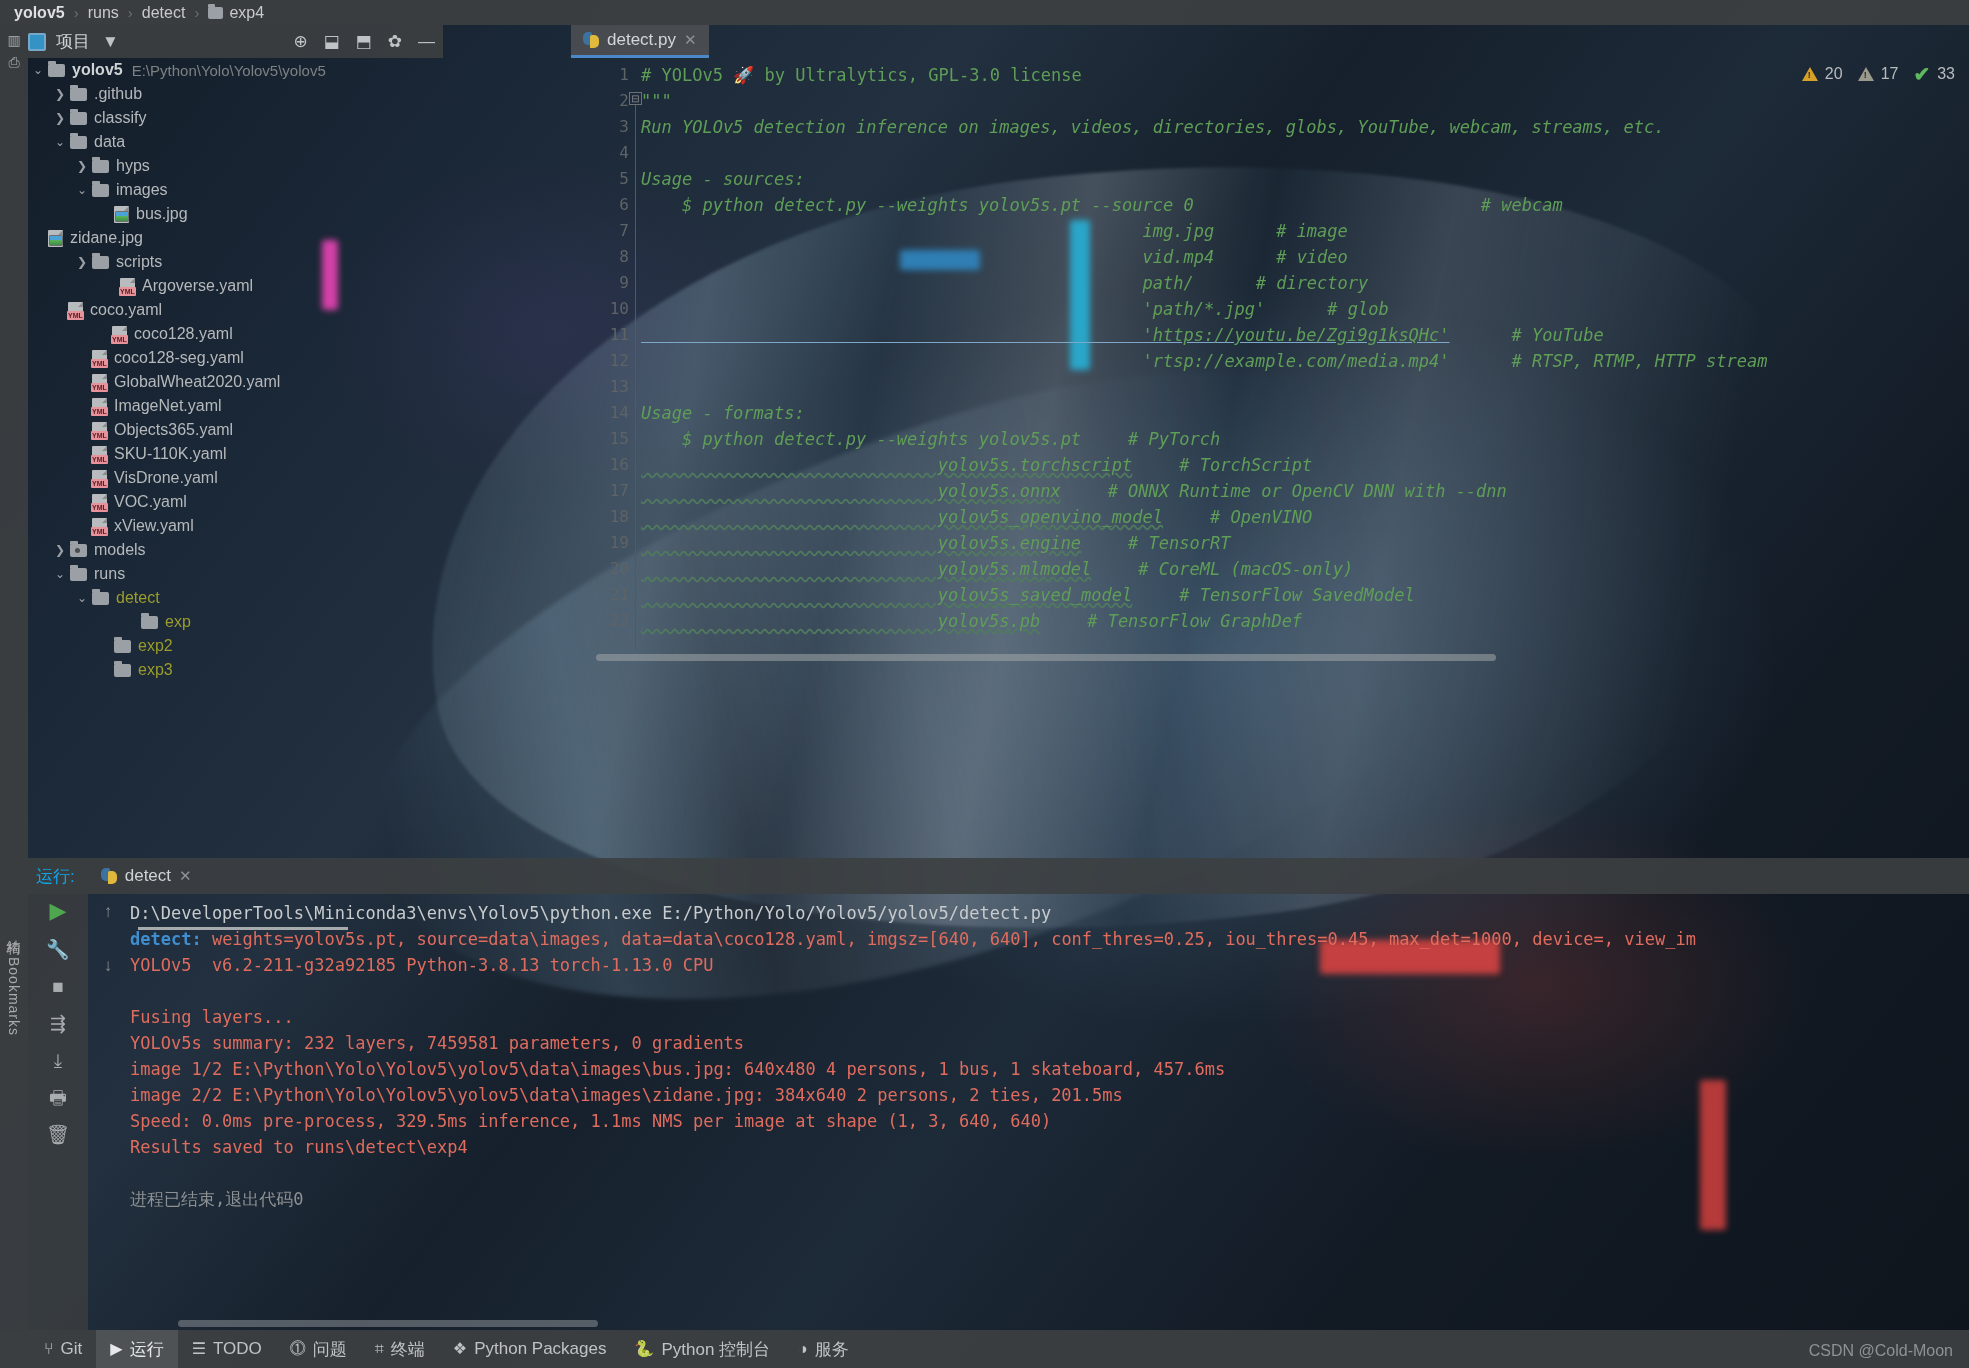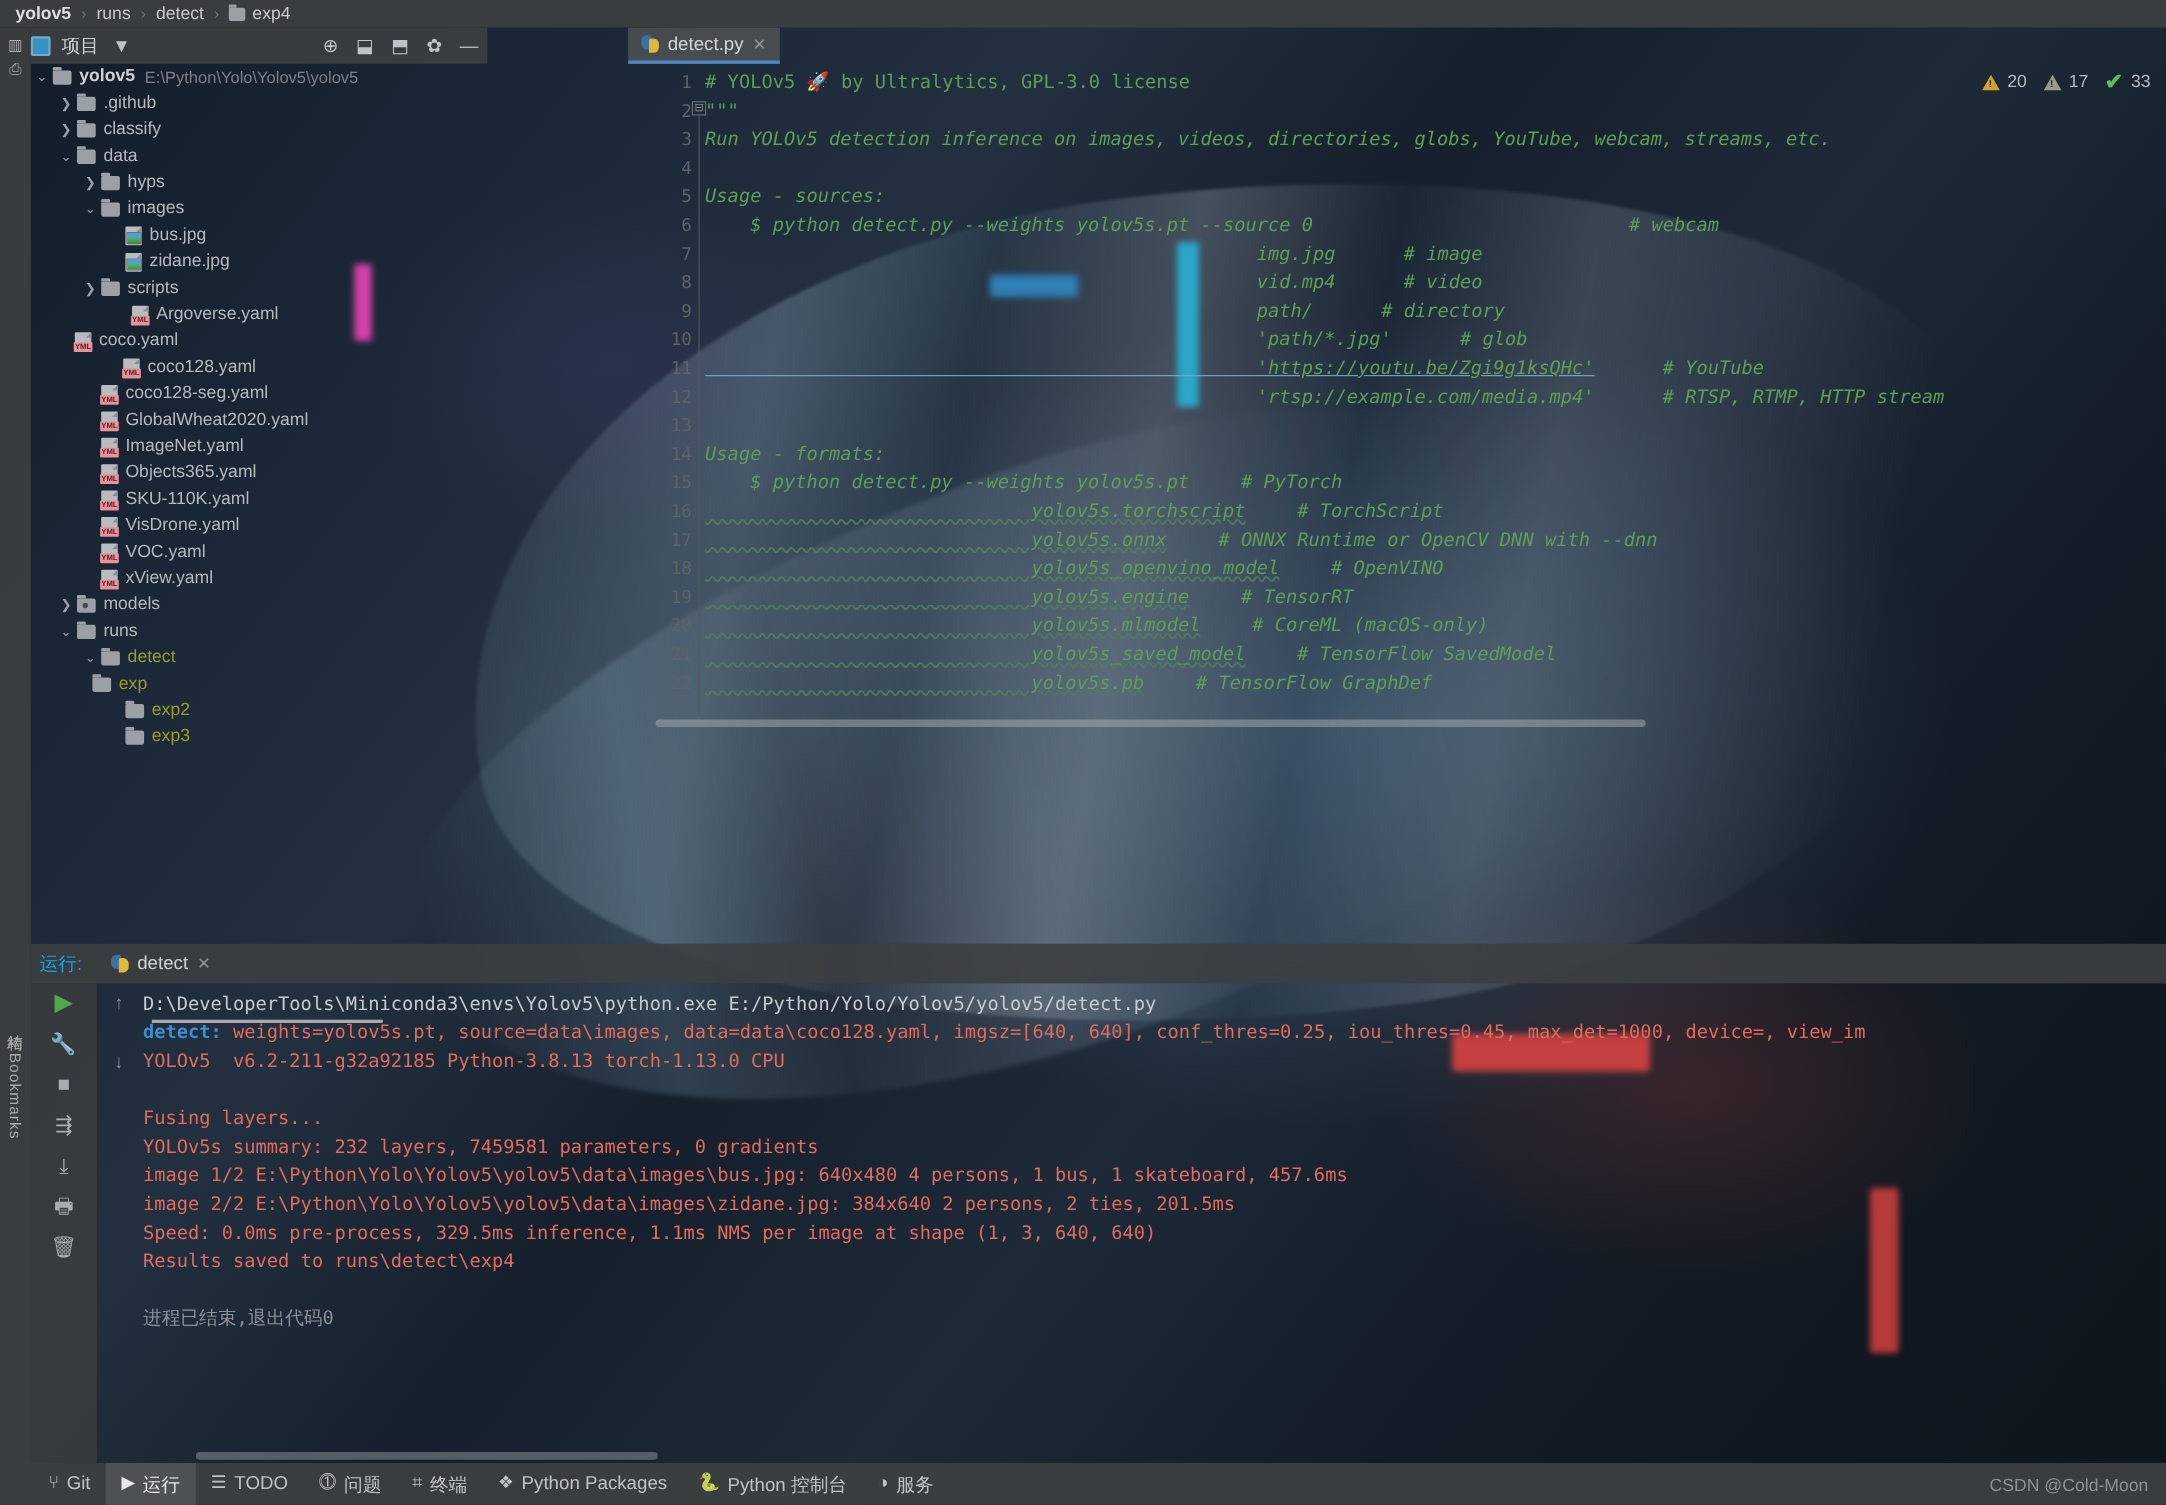"zidane.jpg" div.tree-row { padding-left: 66px -> none }
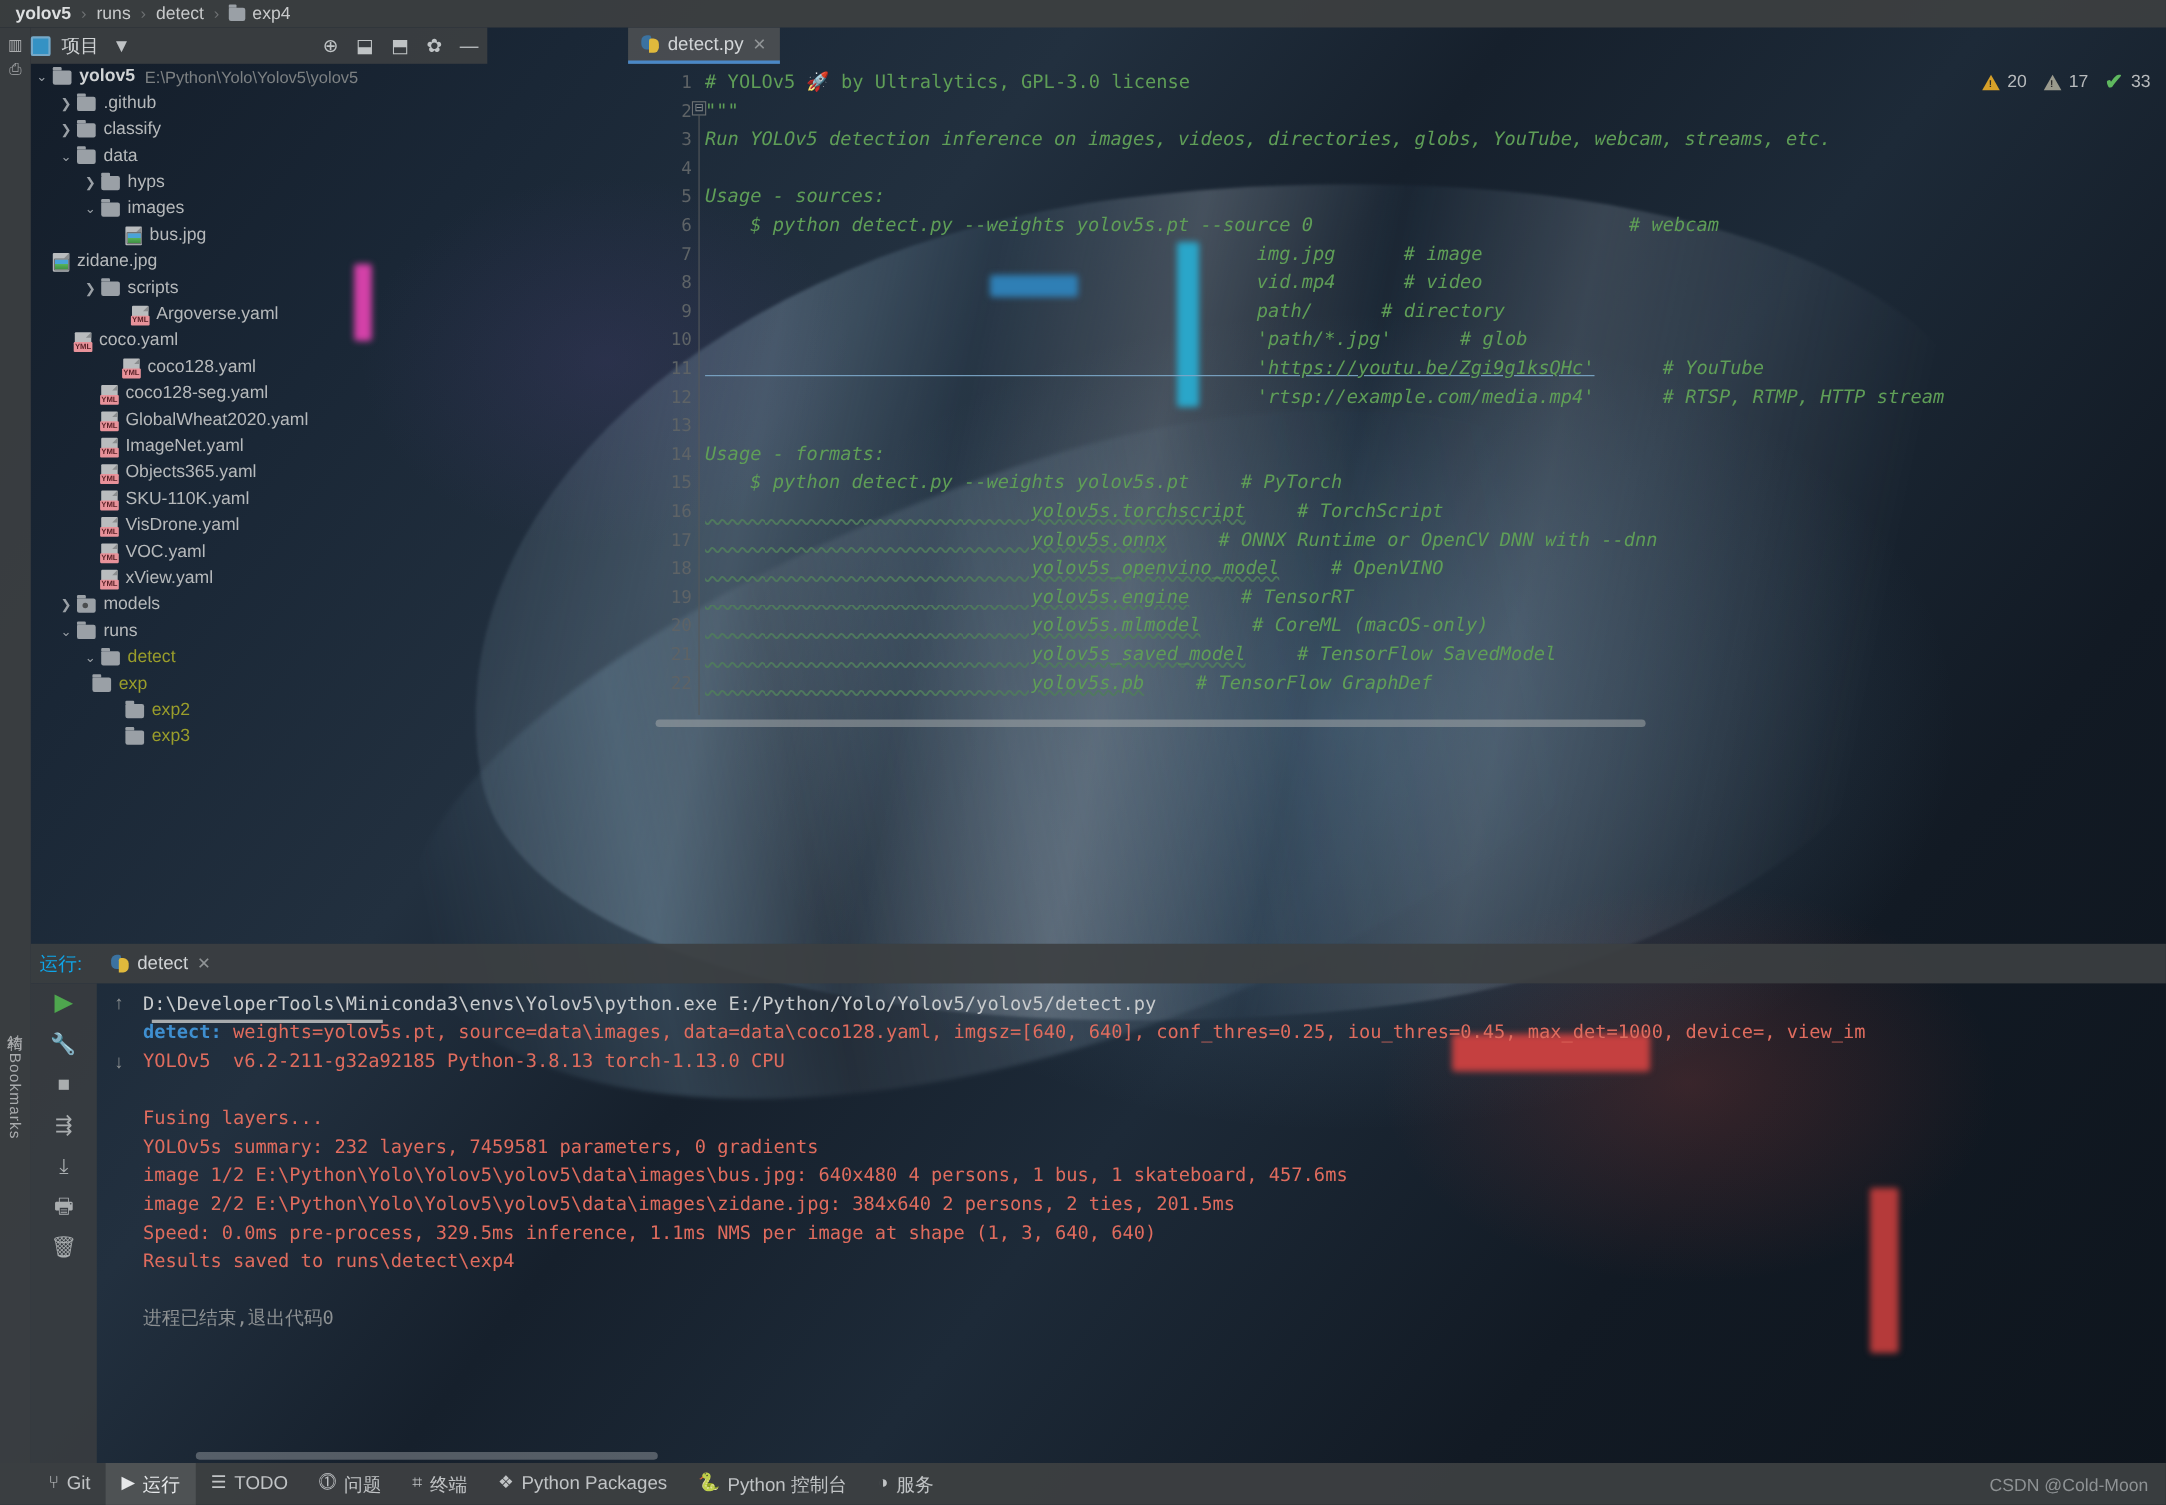"exp" div.tree-row { padding-left: 36px -> 93px }
